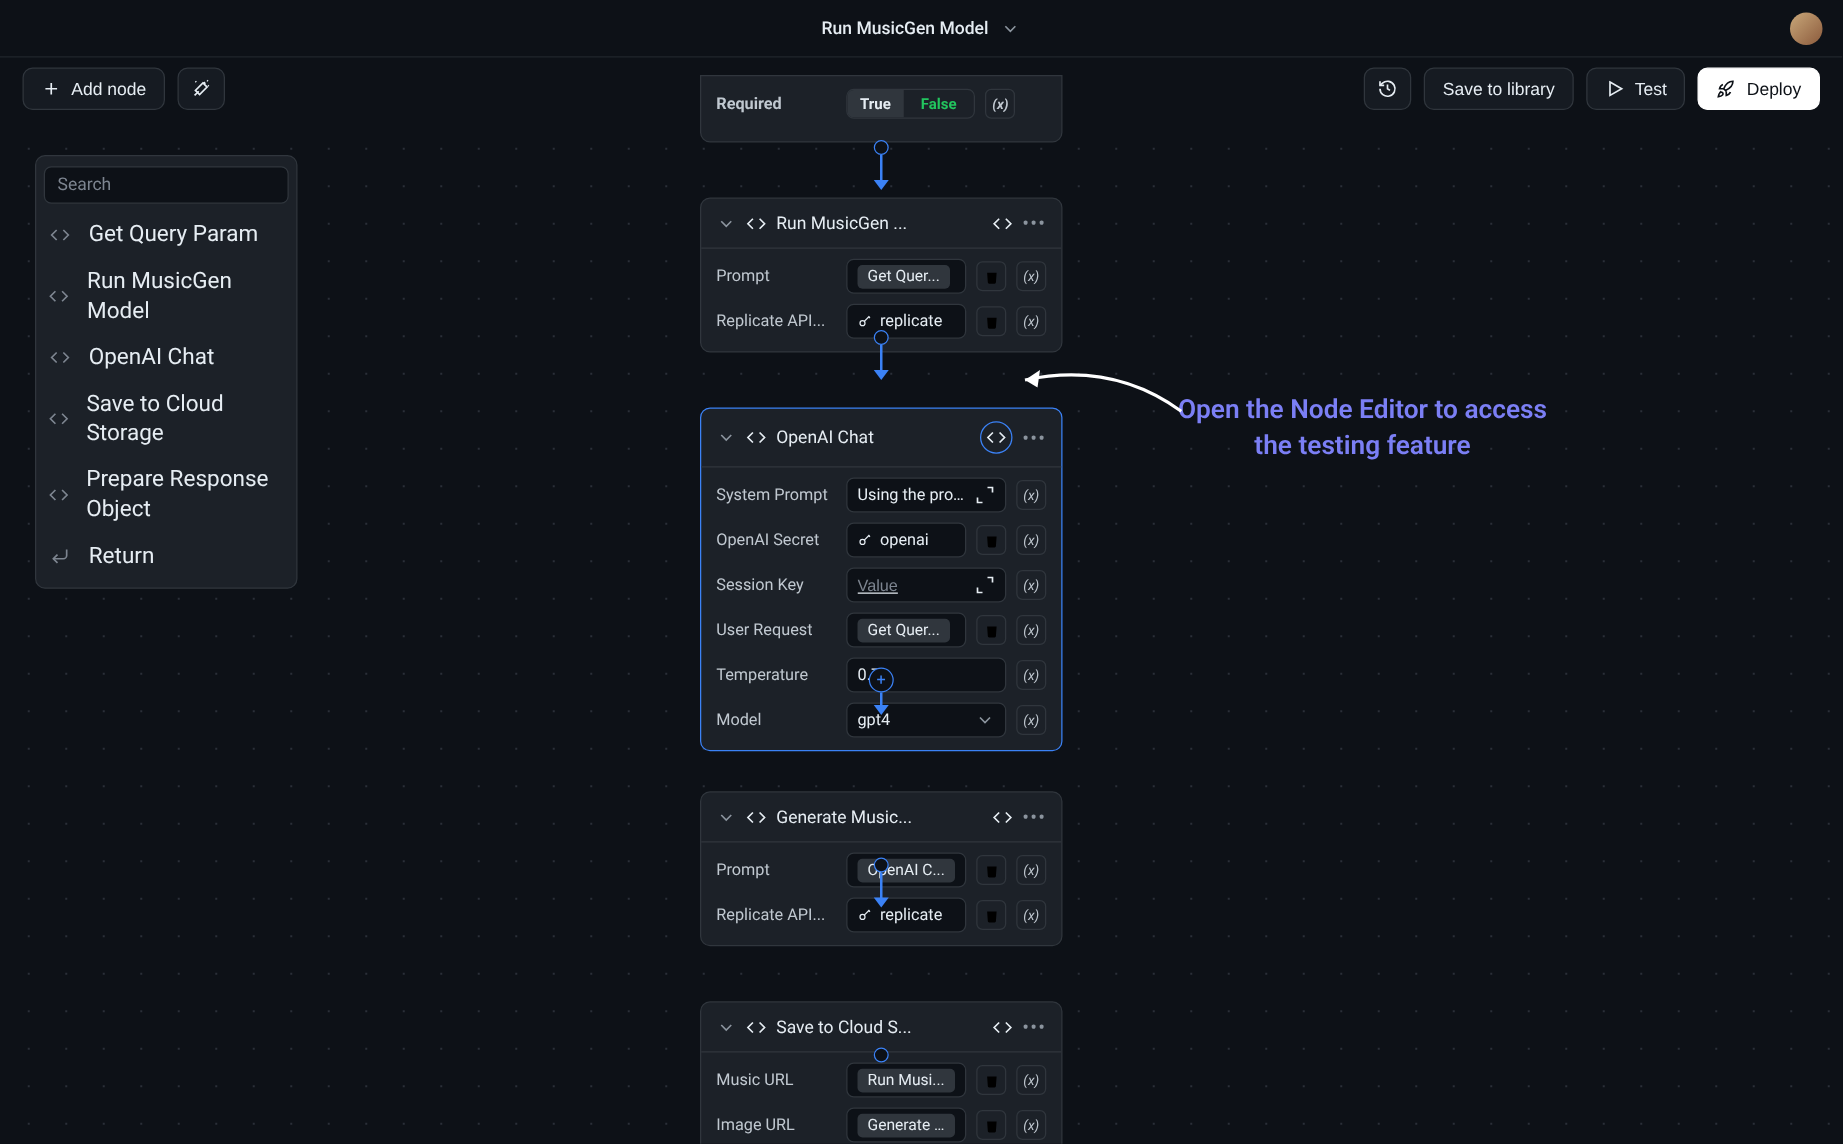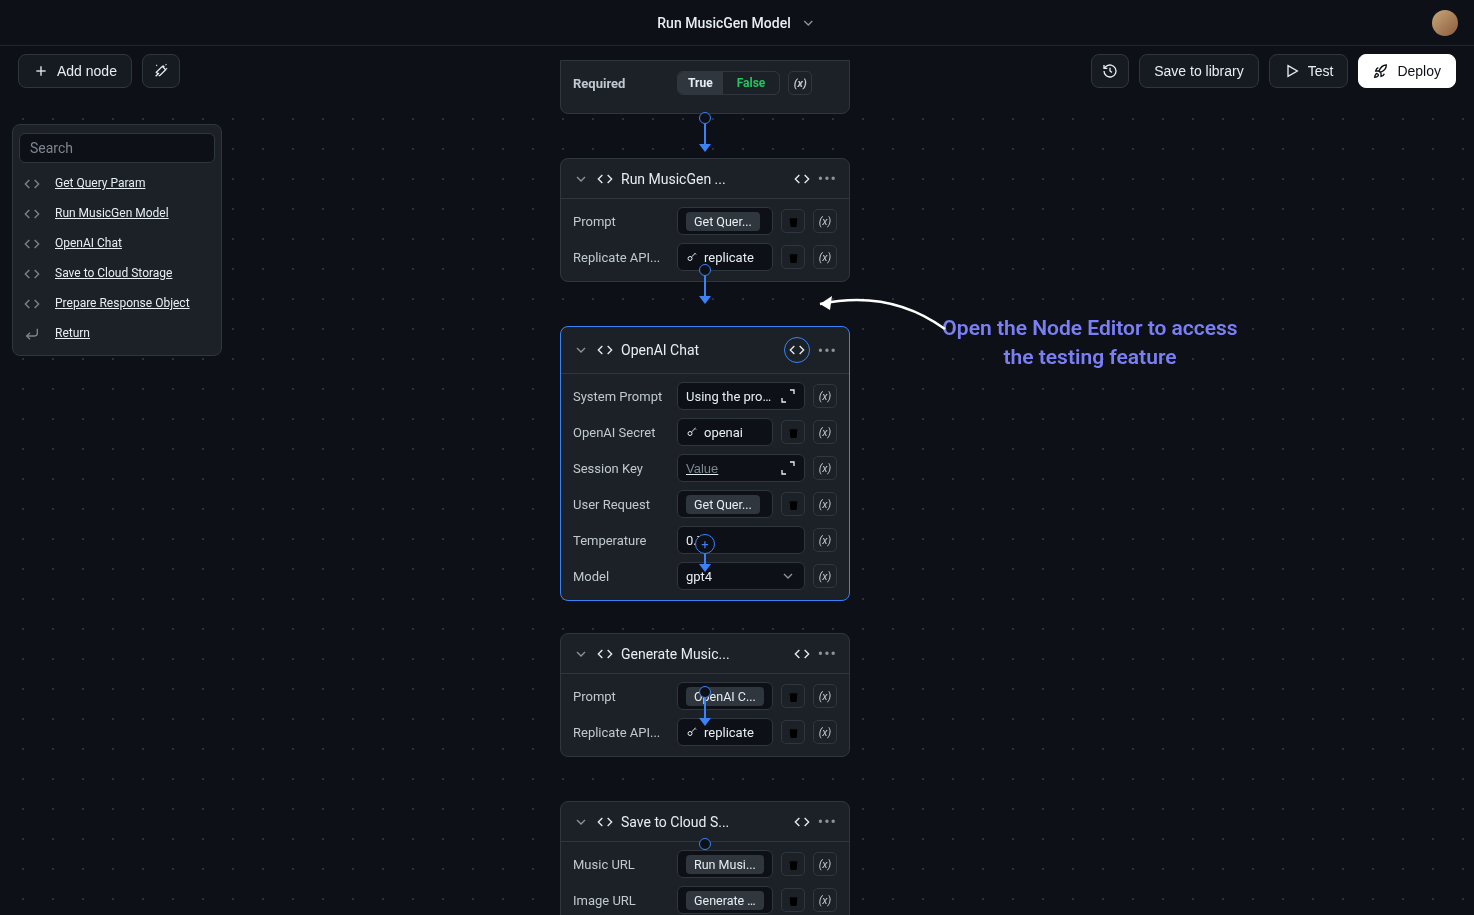"Search" .search-panel { left: 12px -> 28px }
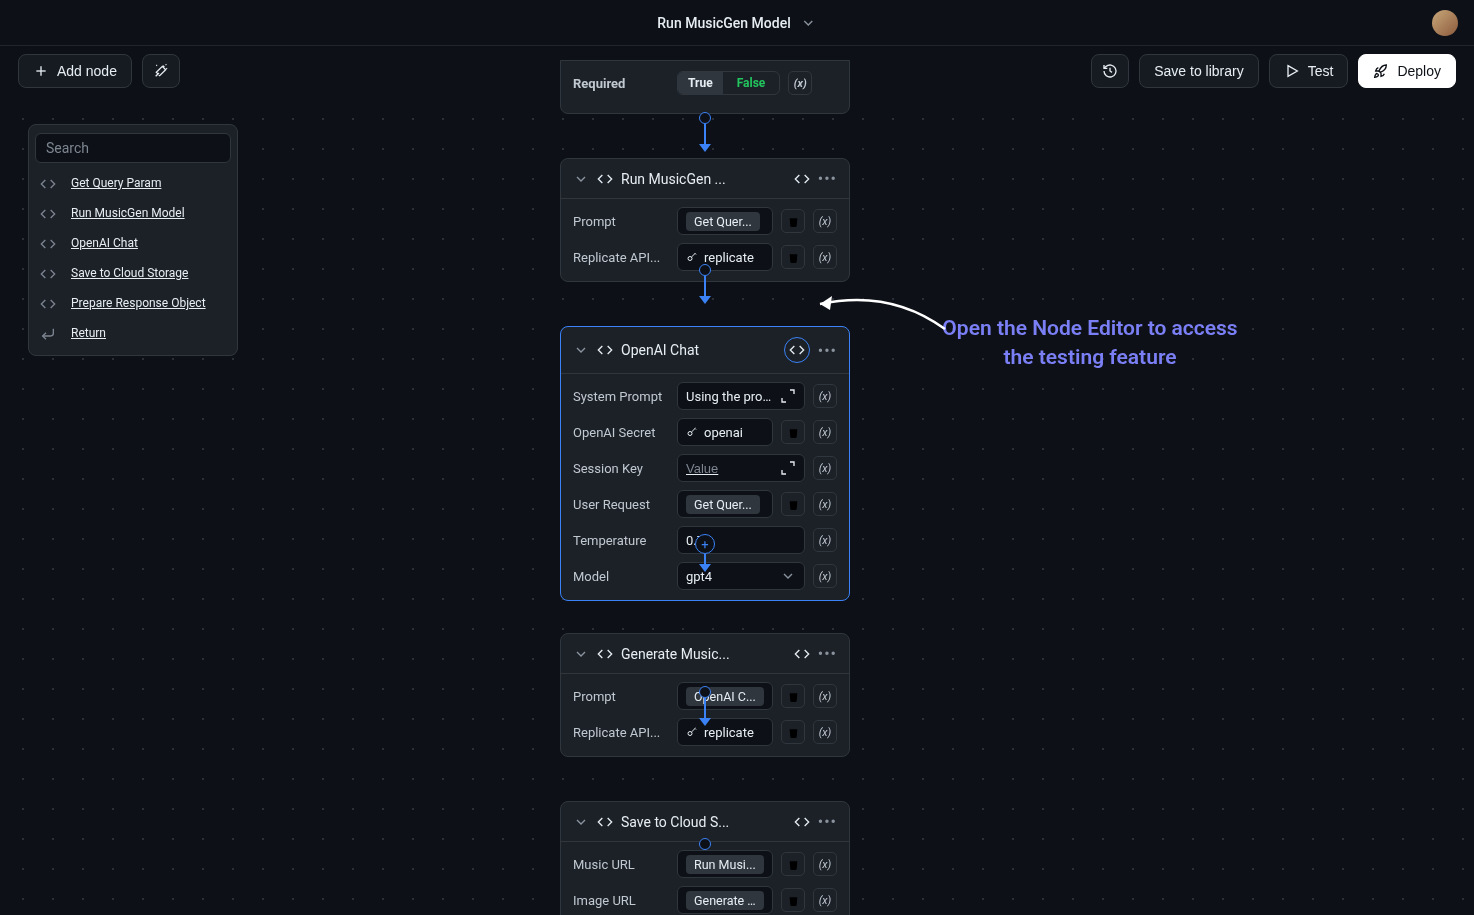"Get Query Param" .search-item-label { font-size: 12px -> 18px; text-decoration: underline -> none }
